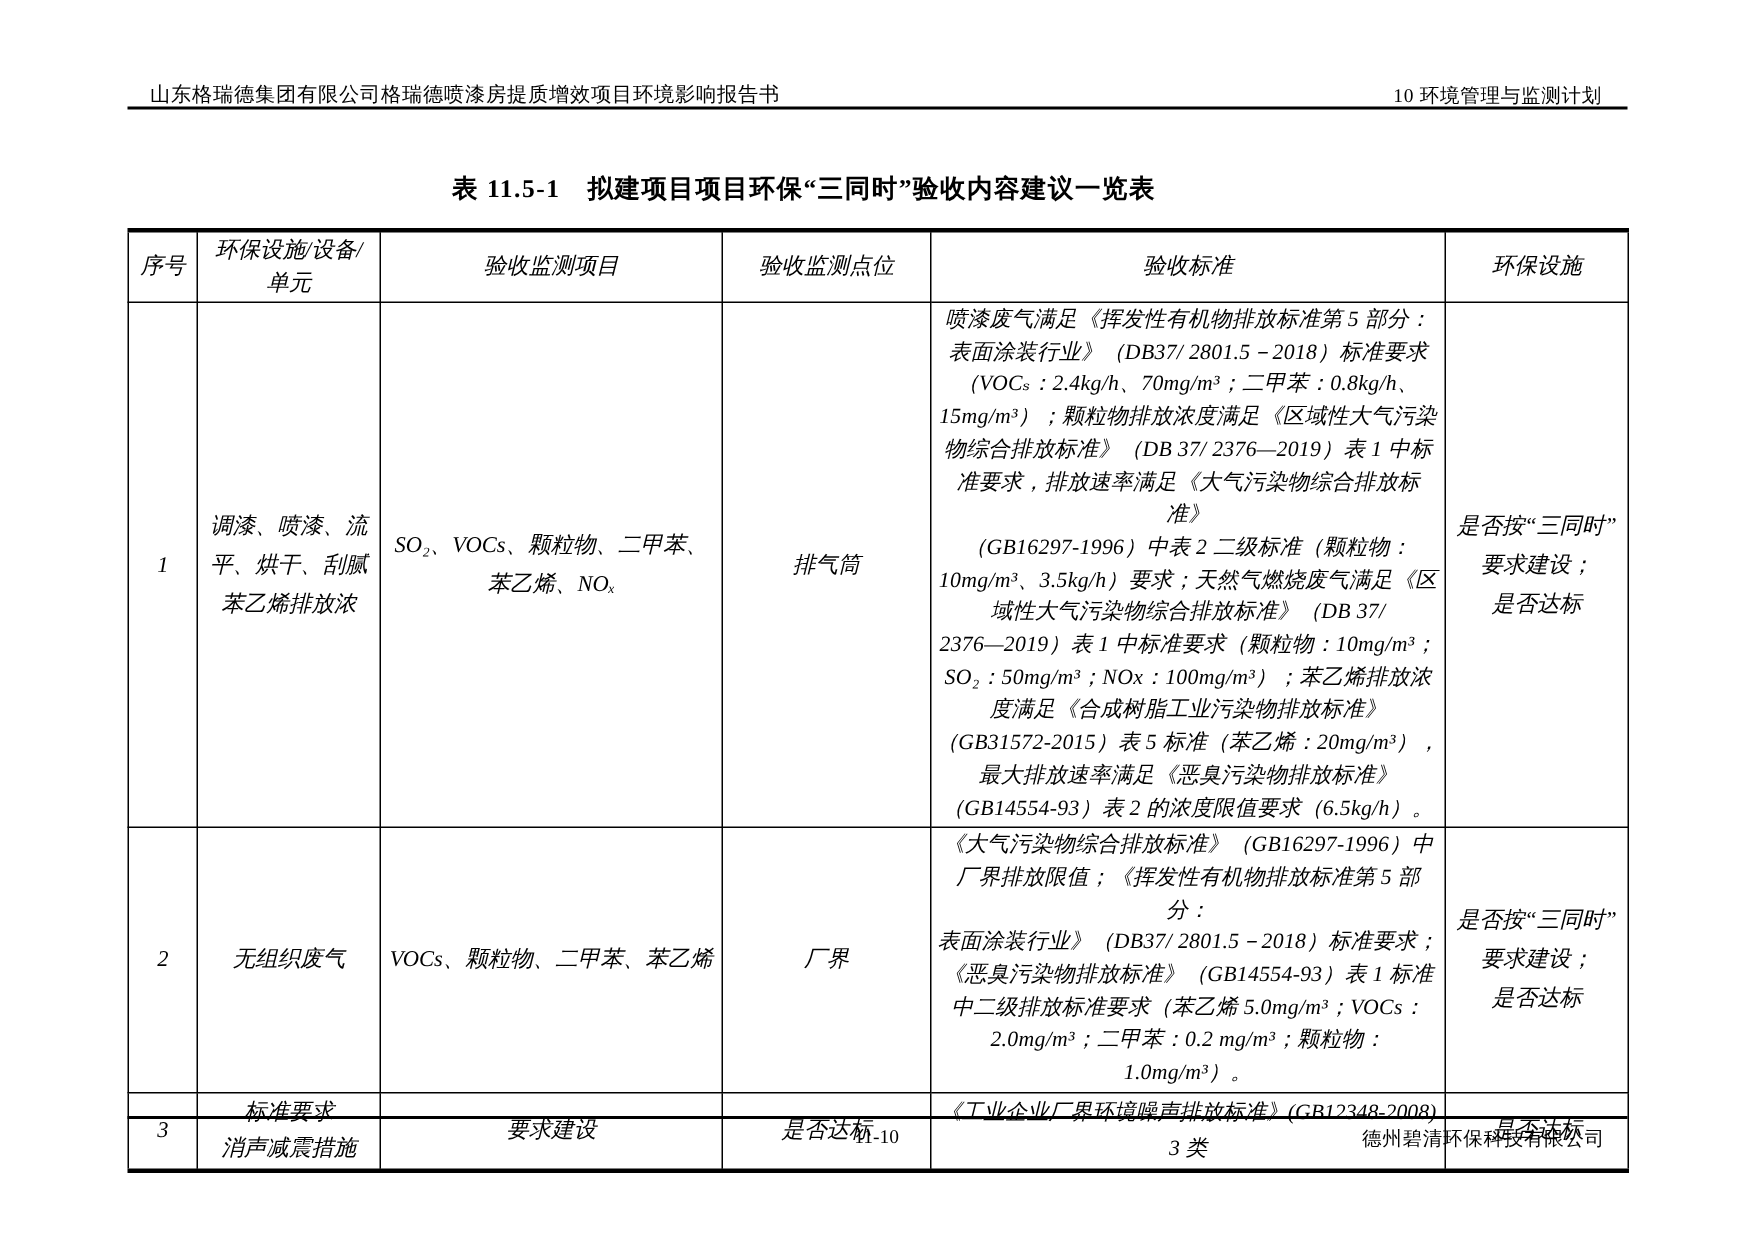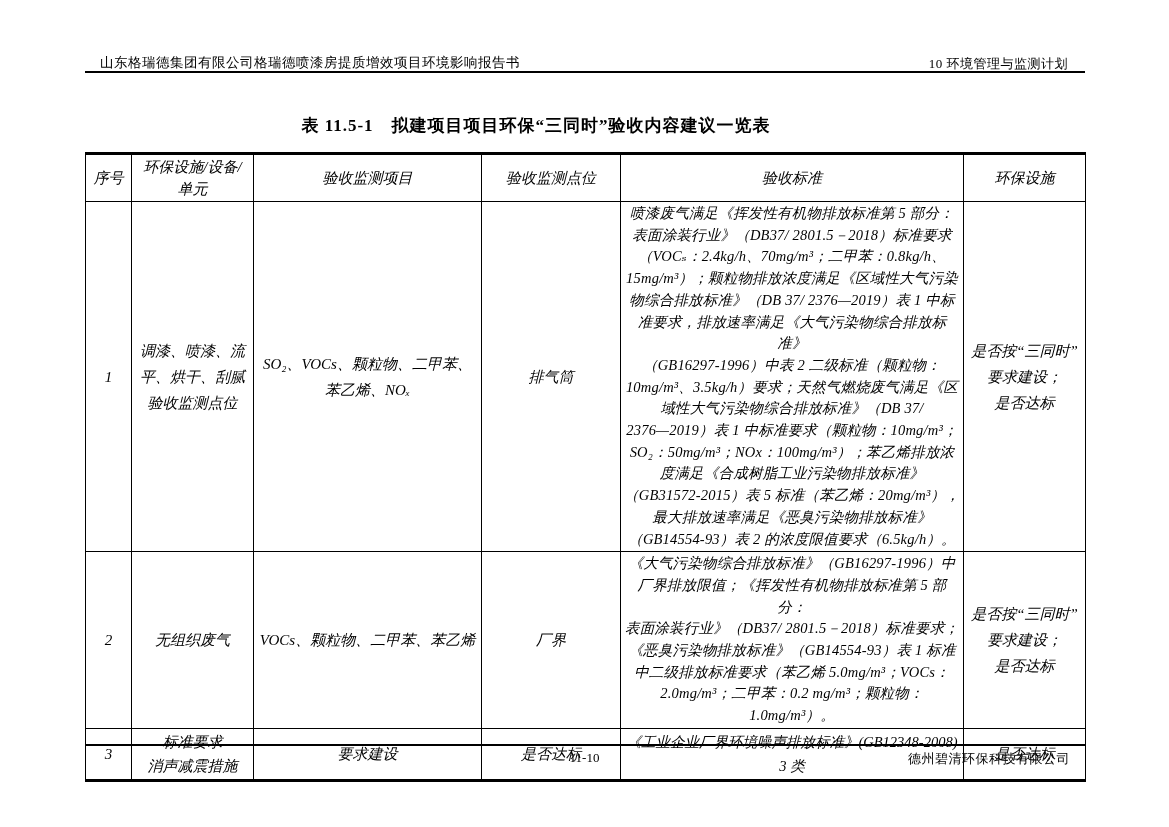"调漆、喷漆、流" td.cell { text: 验收监测点位 -> 苯乙烯排放浓 }
